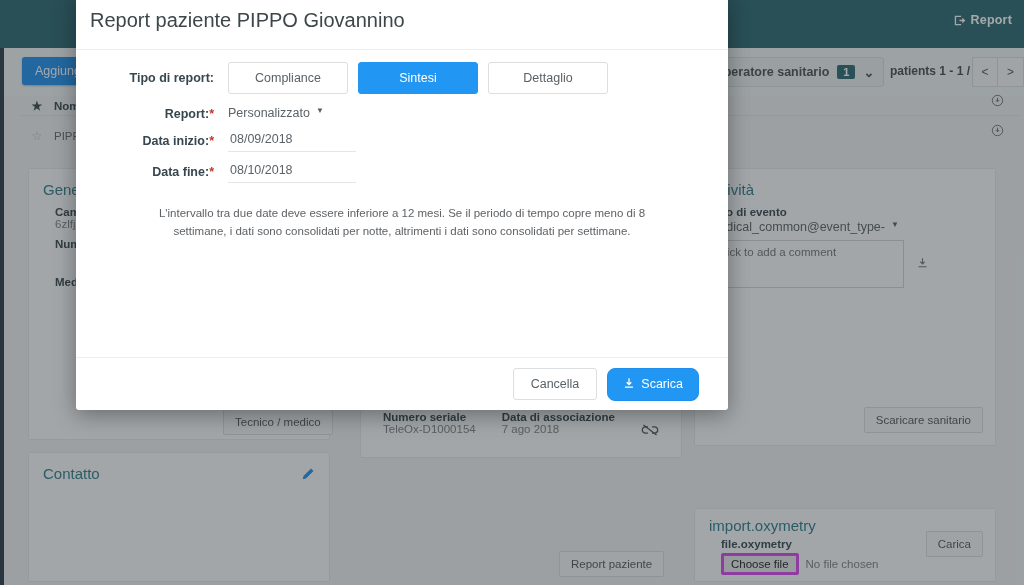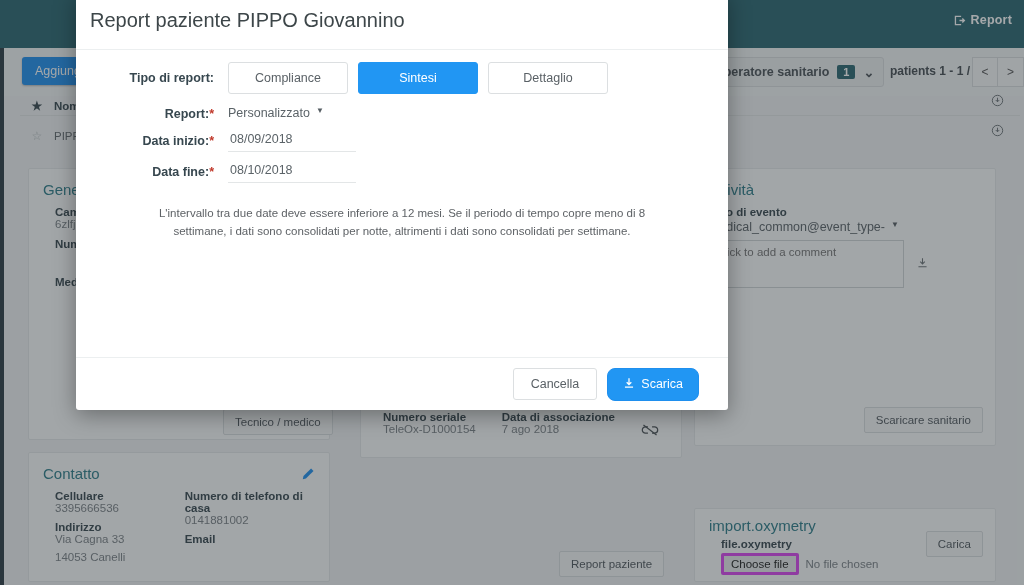"Cellulare" div { html: <div> <div> <div>Cellulare</div> <div>3395666536</div> <div>Indirizzo</div> <div>Via Cagna 33</div> <div>14053 Canelli</div> </div> <div> <div>Numero di telefono di casa</div> <div>0141881002</div> <div>Email</div> </div> </div> -> none }
